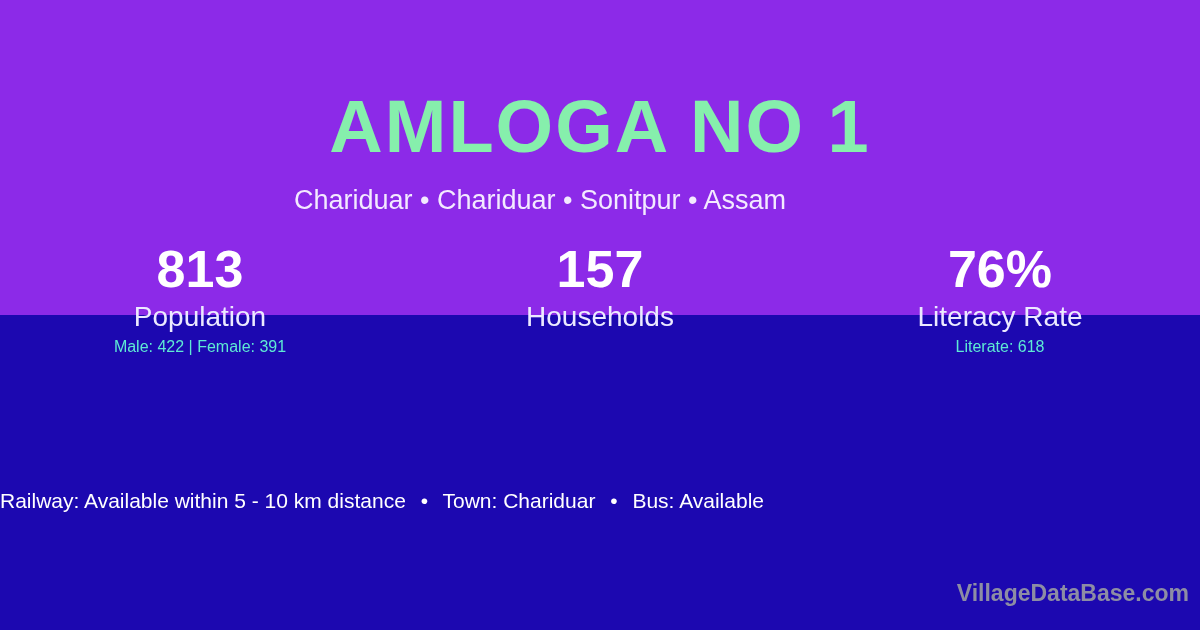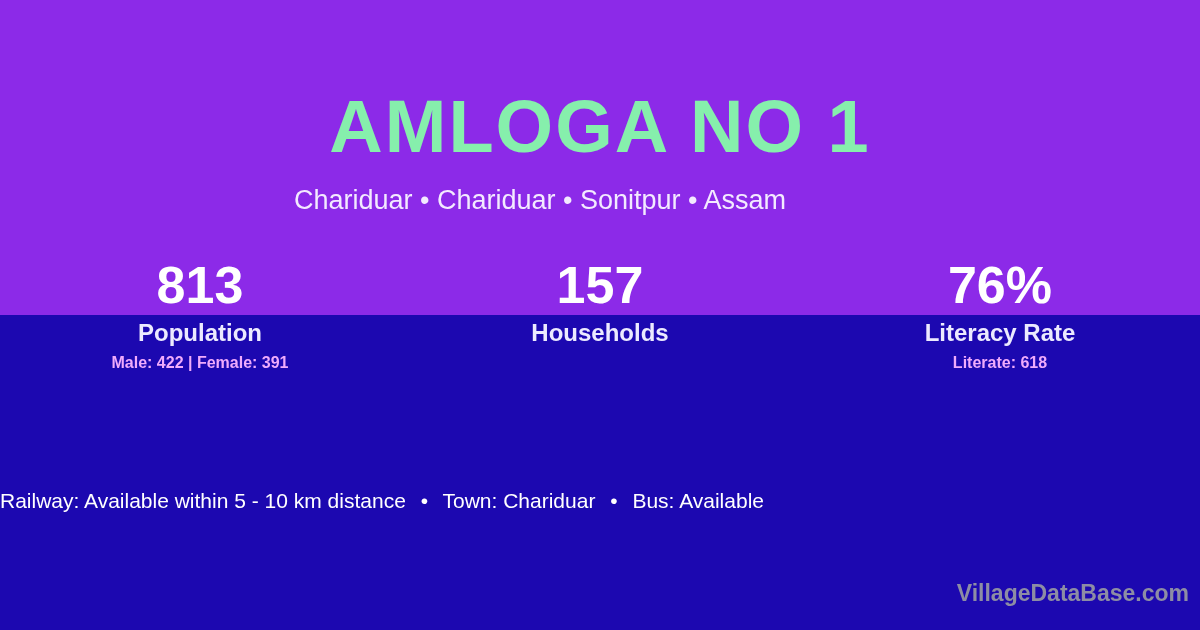"813" #stats { top: 256px -> 240px }
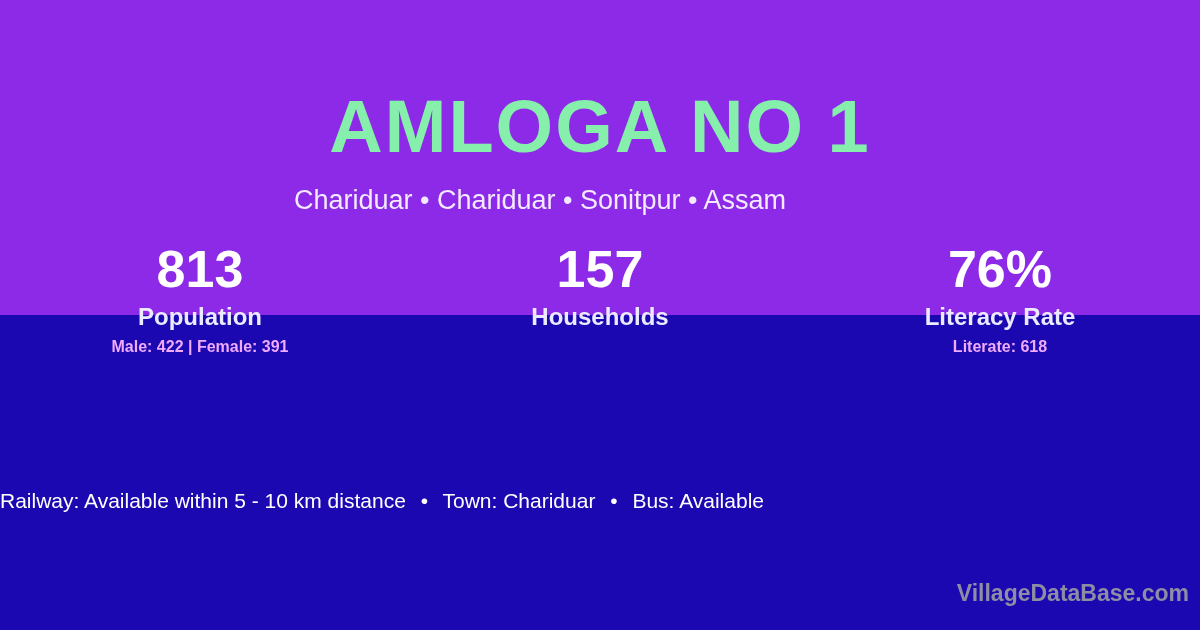"Population" .stat-label { font-size: 24px -> 28px; font-weight: bold -> normal }
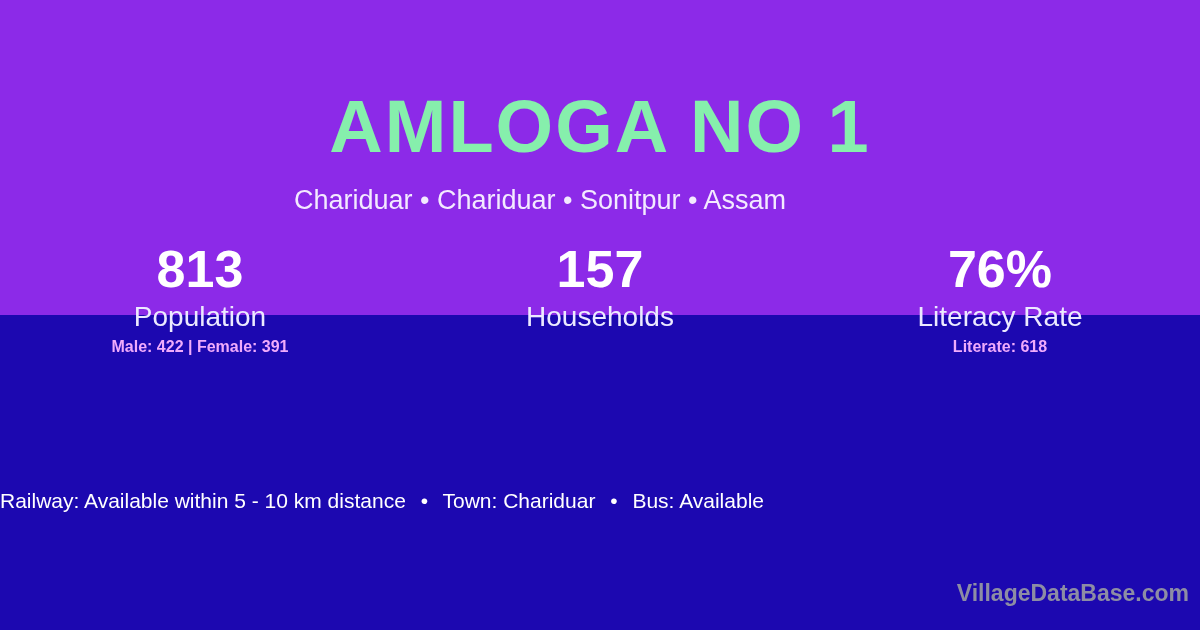"Male: 422 | Female: 391" .stat-sub { color: #f0abfc -> #5eead4; font-weight: bold -> normal }
